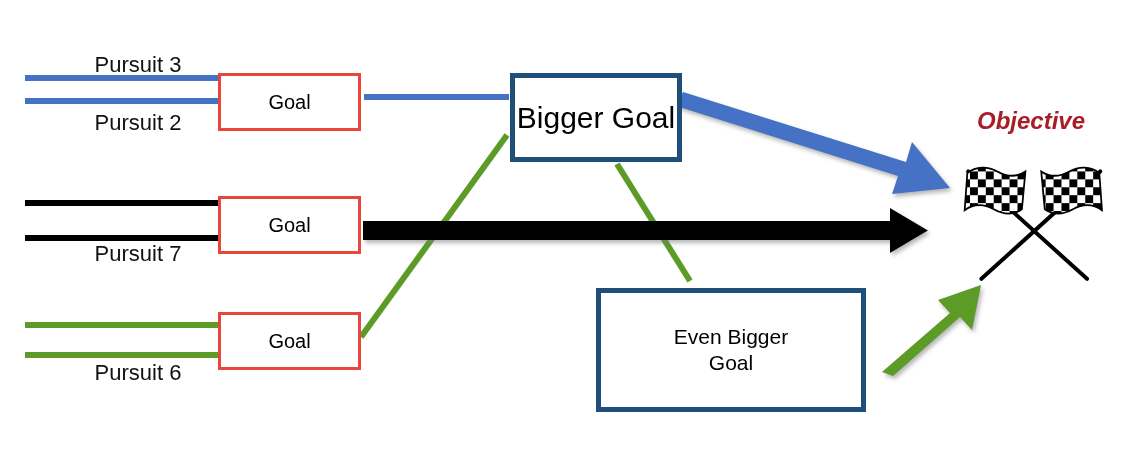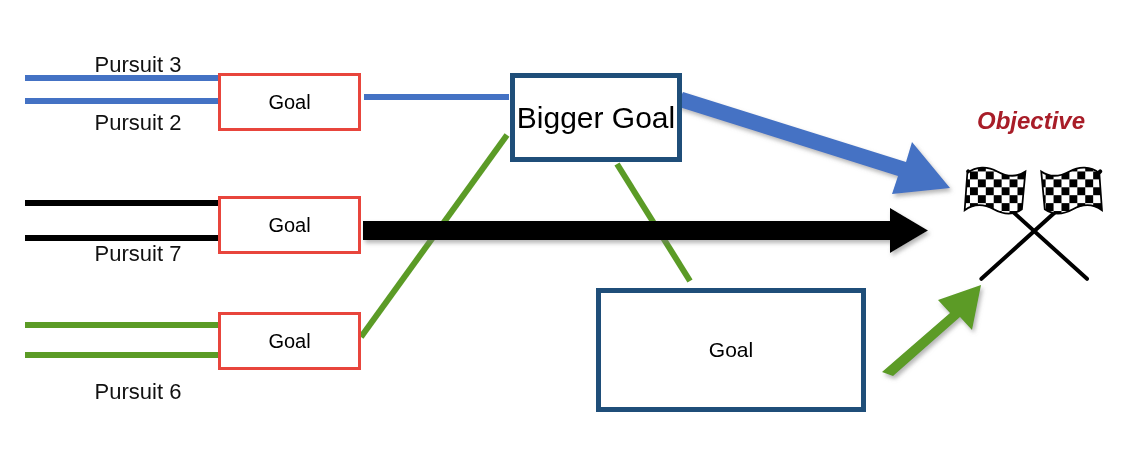"Even Bigger" span.evenbig-label { html: none -> <span>Even Bigger</span> }
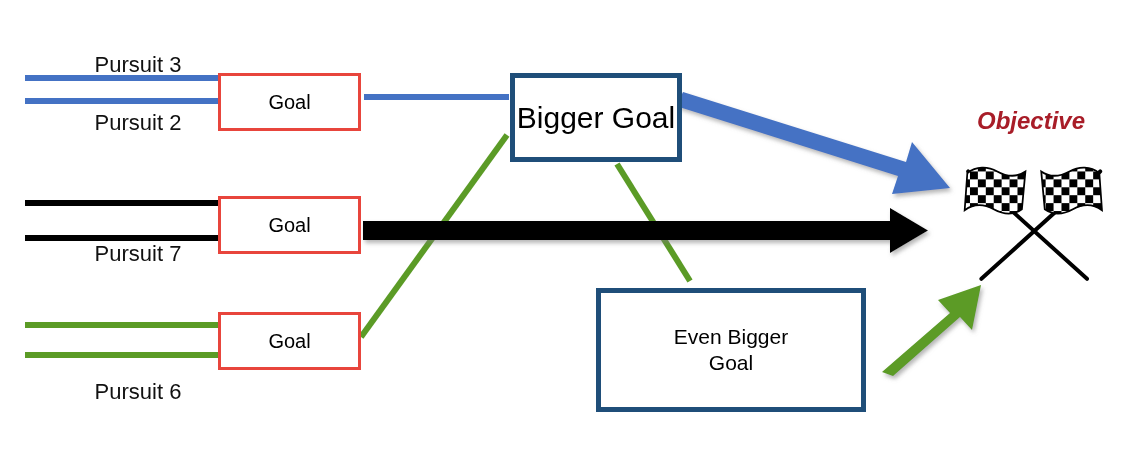"Pursuit 6" div.lbl { margin-top: 19px -> none }
